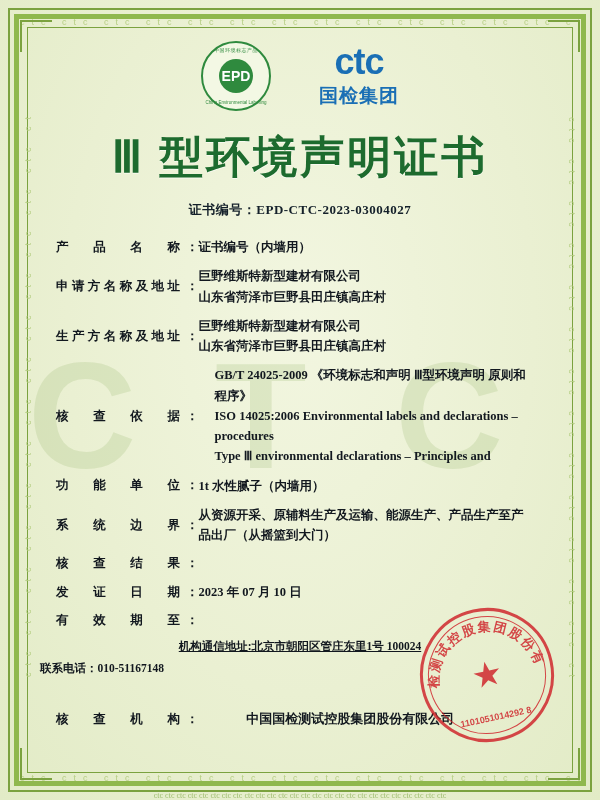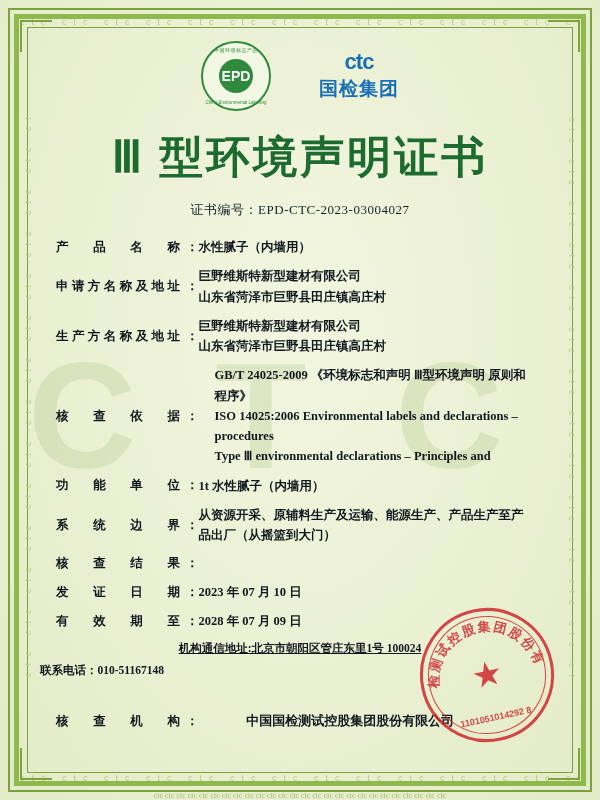"ctc" .ctc-mark { font-size: 22px -> 36px }
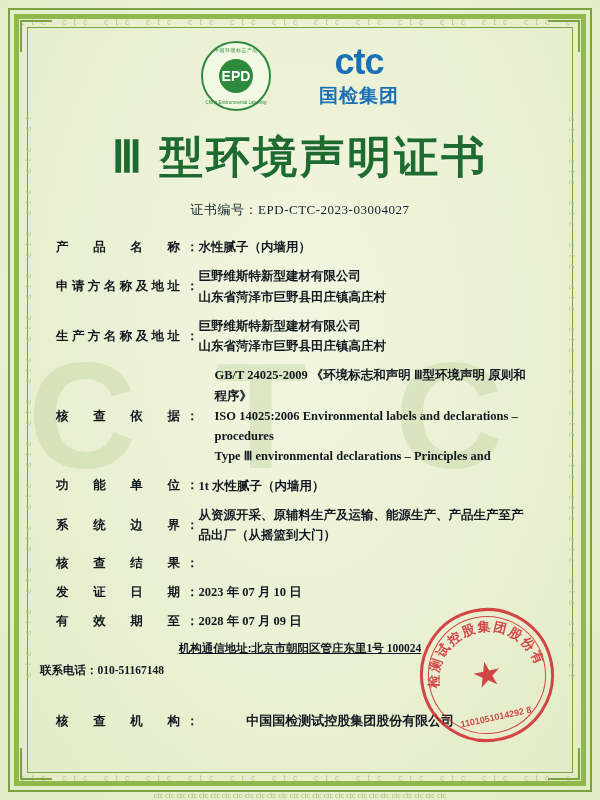"证书编号：EPD-CTC-2023-03004027" .cert-no { font-weight: normal -> bold }
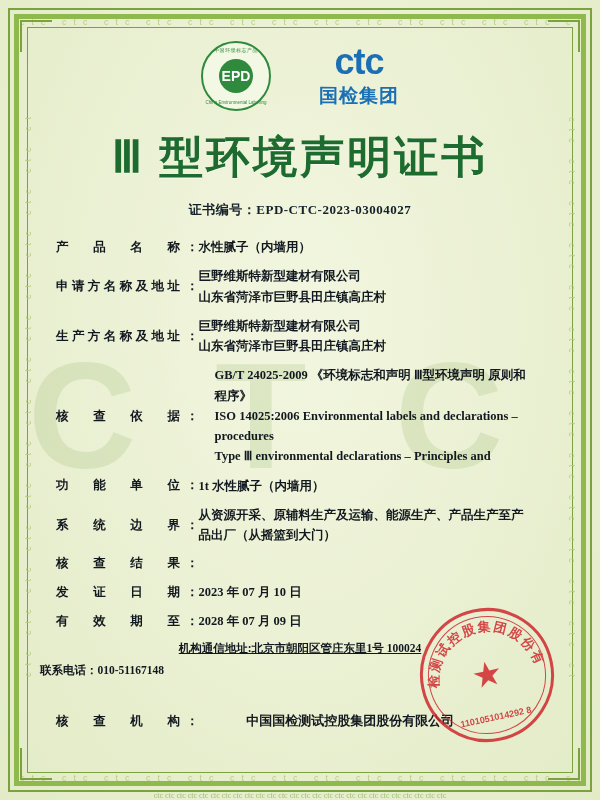"水性腻子（内墙用）" span { text: 水性腻子 -> 证书编号 }
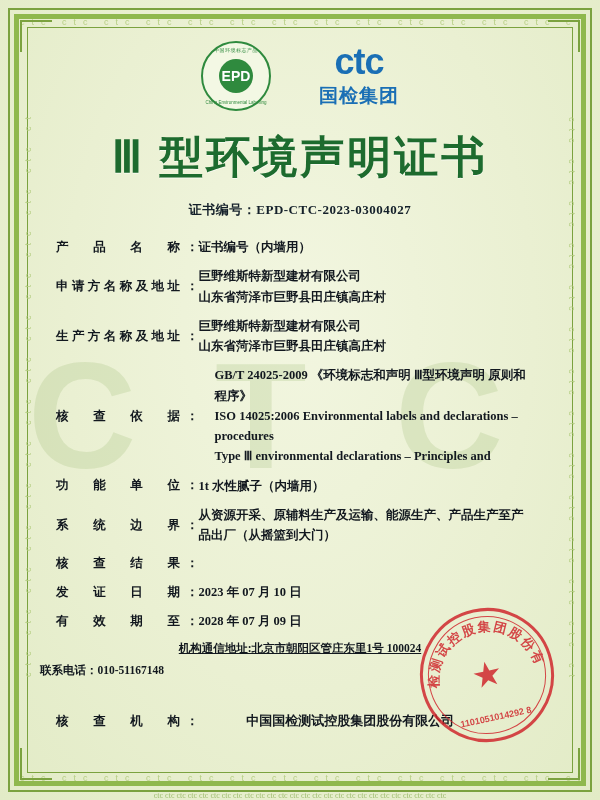"2028 年 07 月 09" div.value { html: <div> <span>2028 年 07 月 09 日</span> </div> -> none }
